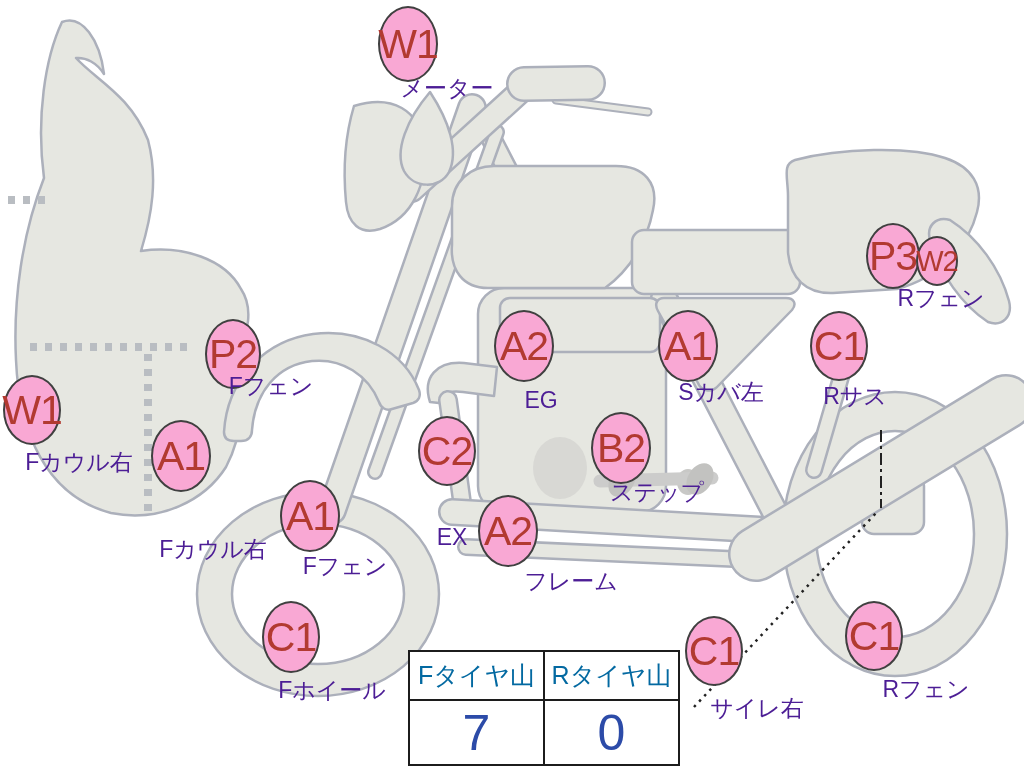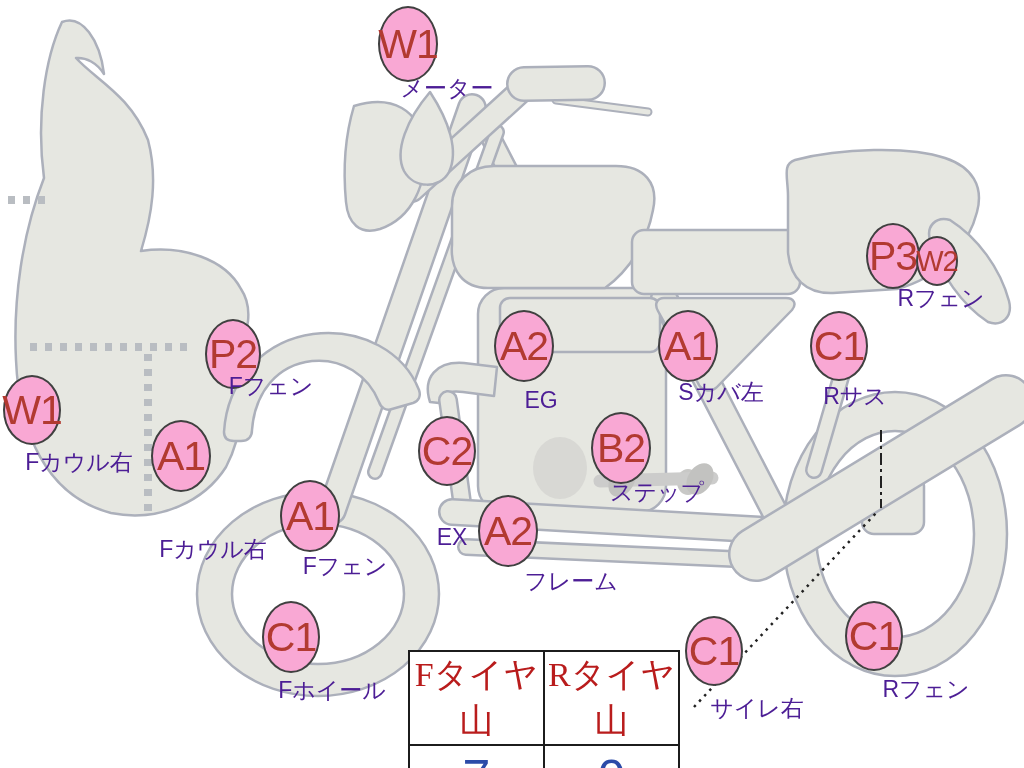"Fタイヤ山" .tire-table .hdr { color: #b91c1c -> #0369a1; font-family: Liberation Serif, serif -> none; font-size: 34px -> 25px }
